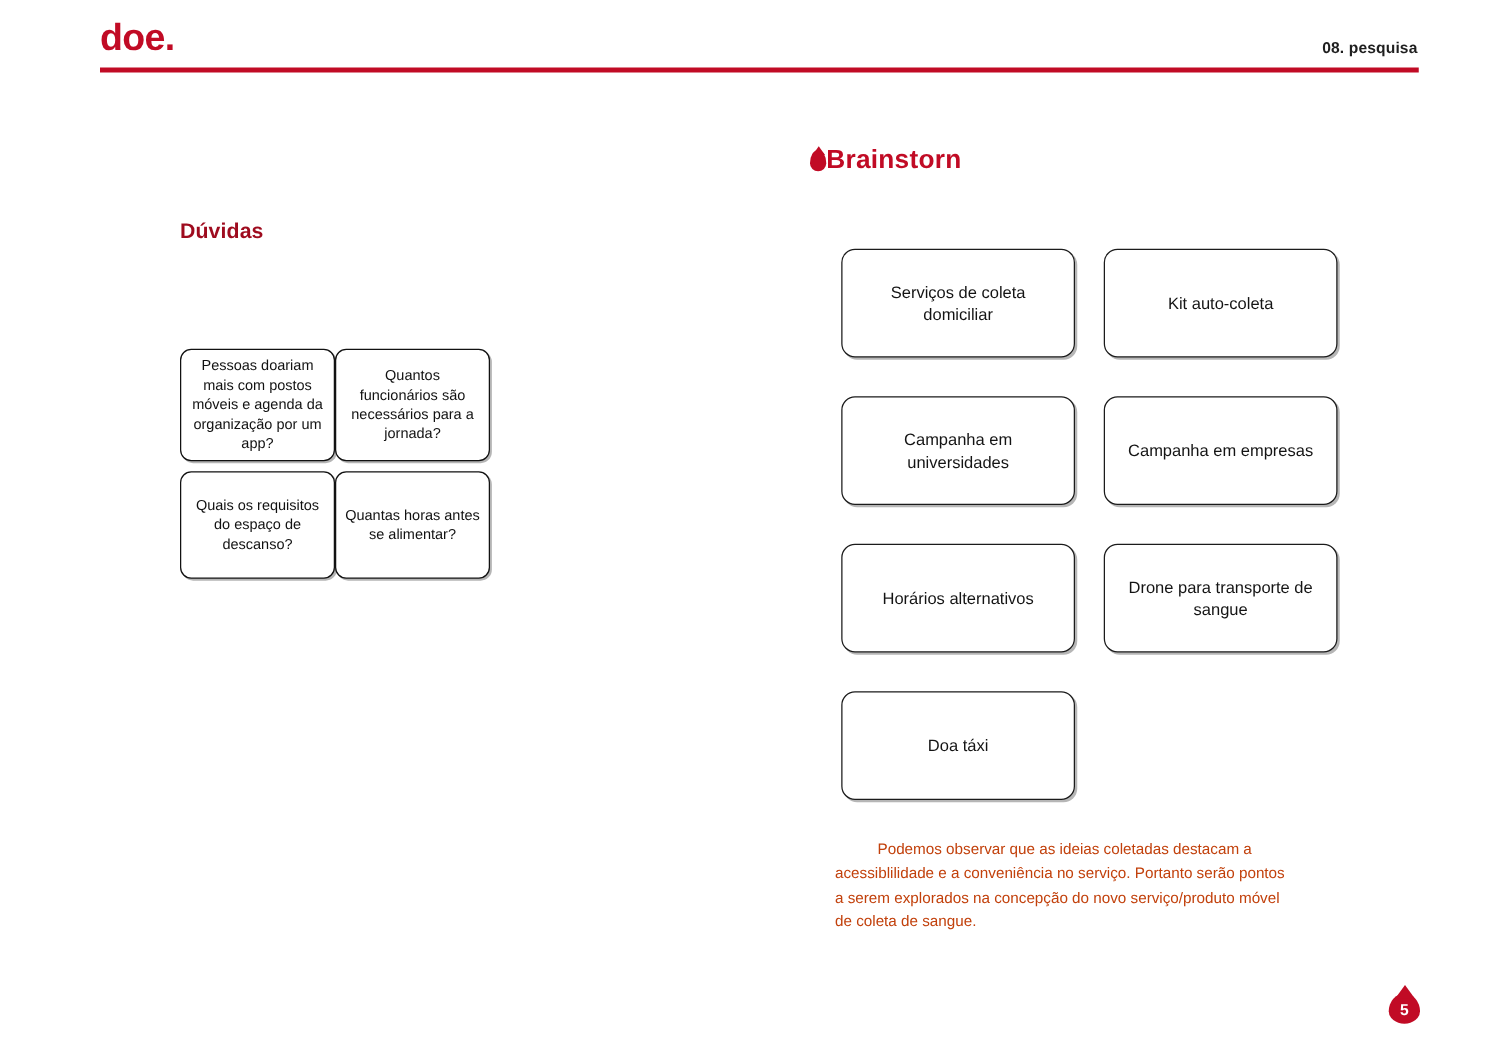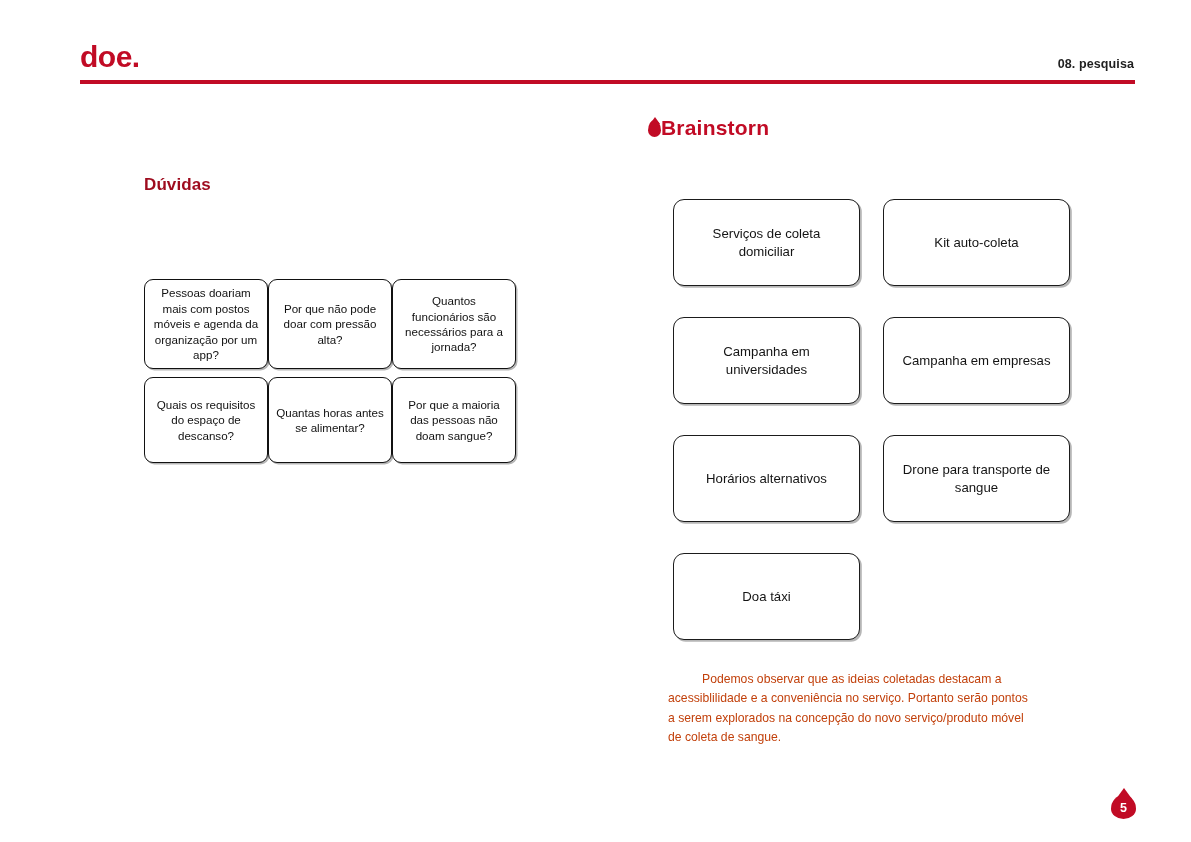"doe." .header { margin-top: 26px -> none }
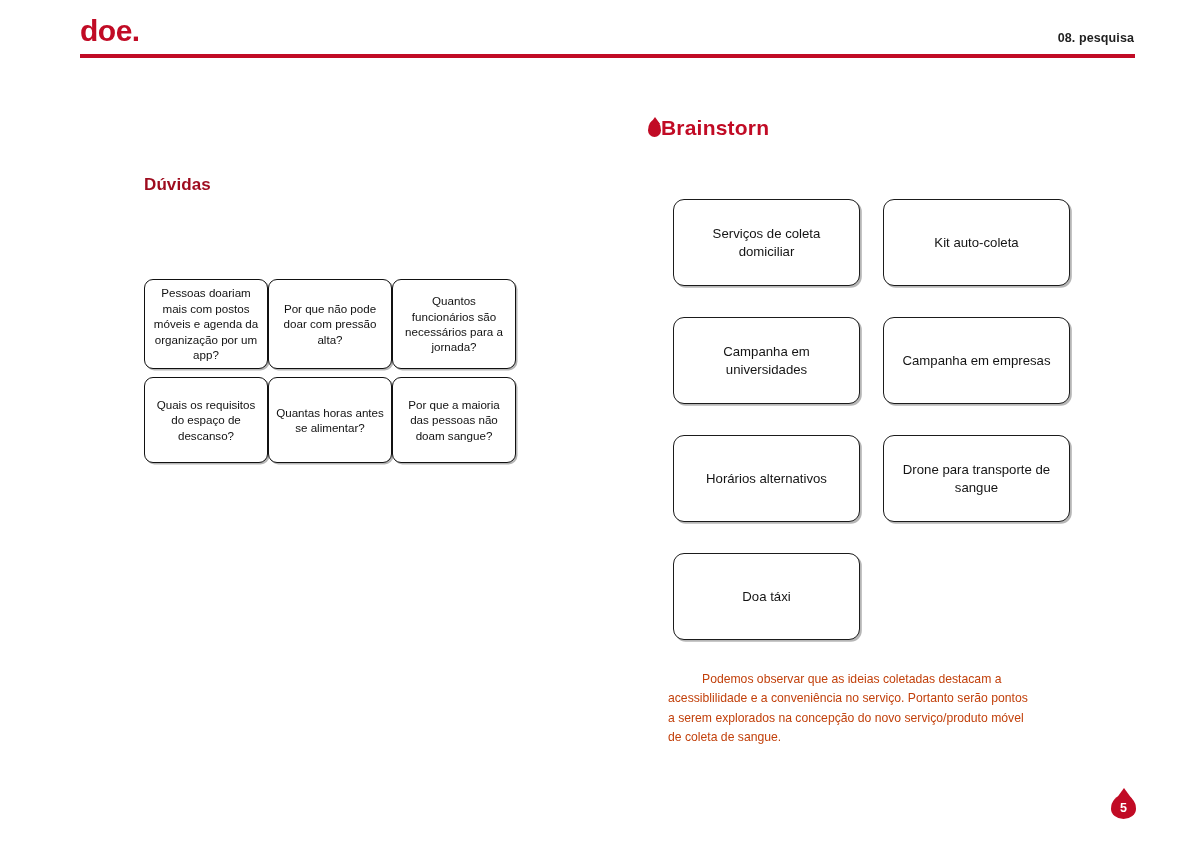"Por que não pode doar" div.q-card { html: <div>Por que não pode doar com pressão alta?</div> -> none }
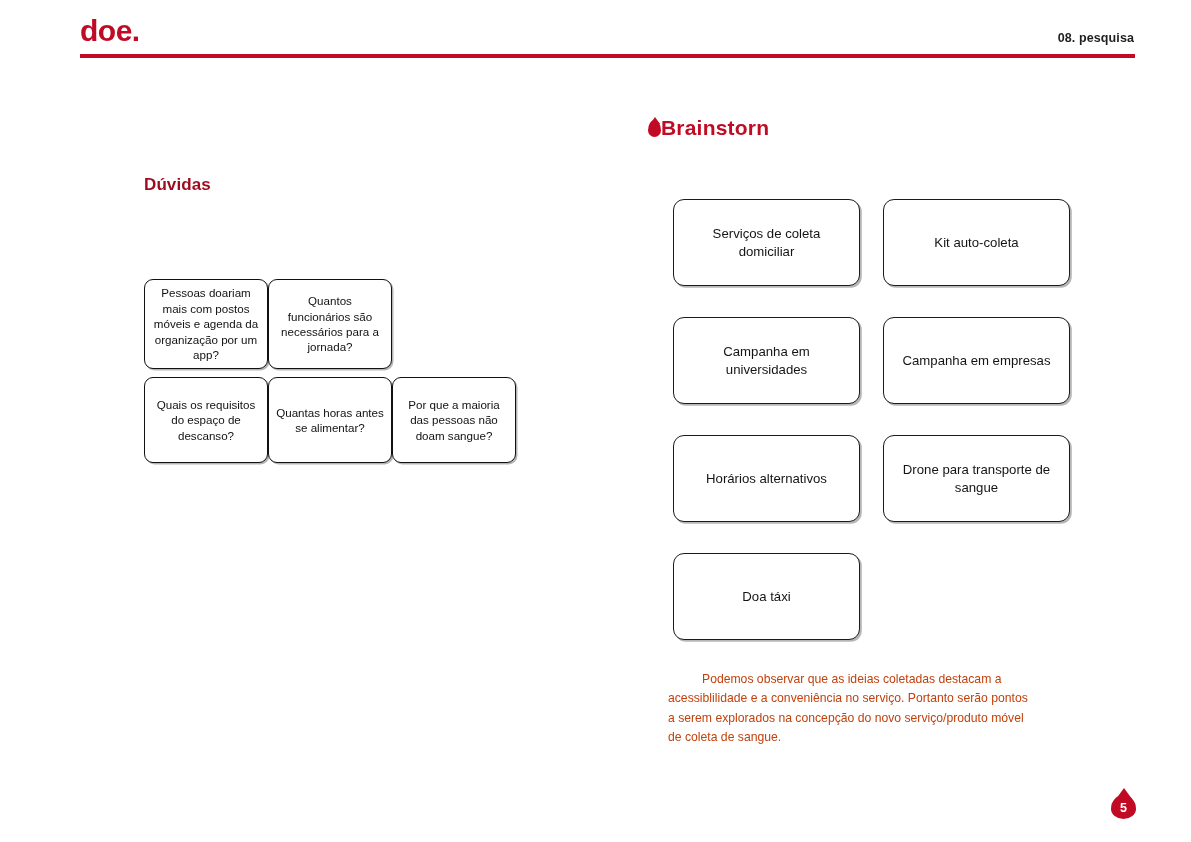"Por que a maioria das" div.q-card { html: <div>Por que a maioria das pessoas não doam sangue?</div> -> none }
